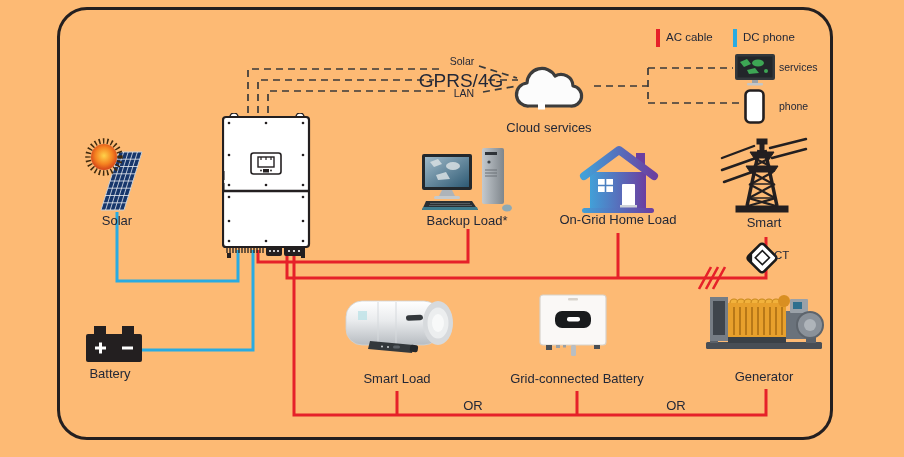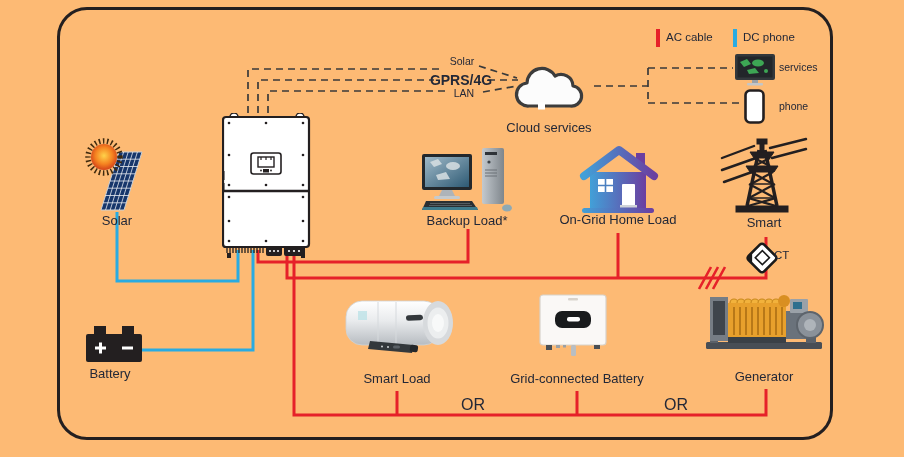"GPRS/4G" .fs14 { font-size: 14px -> 19px; font-weight: 700 -> 400 }
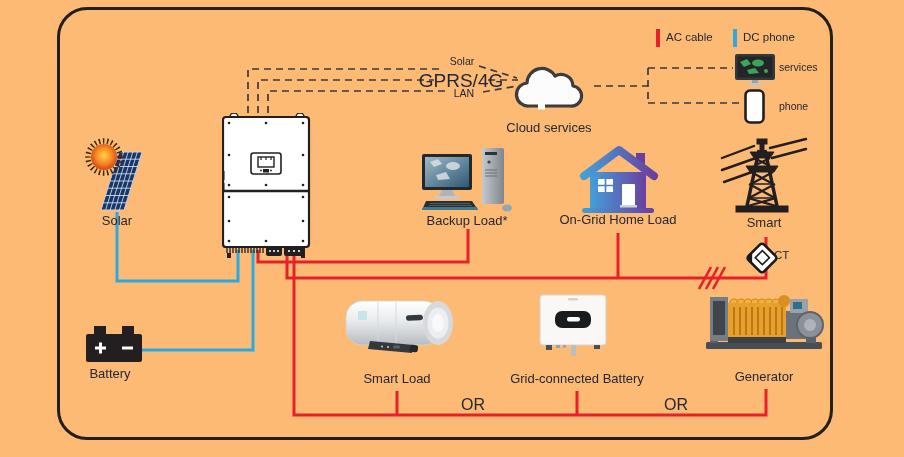"OR" .or { font-size: 16px -> 13px }
